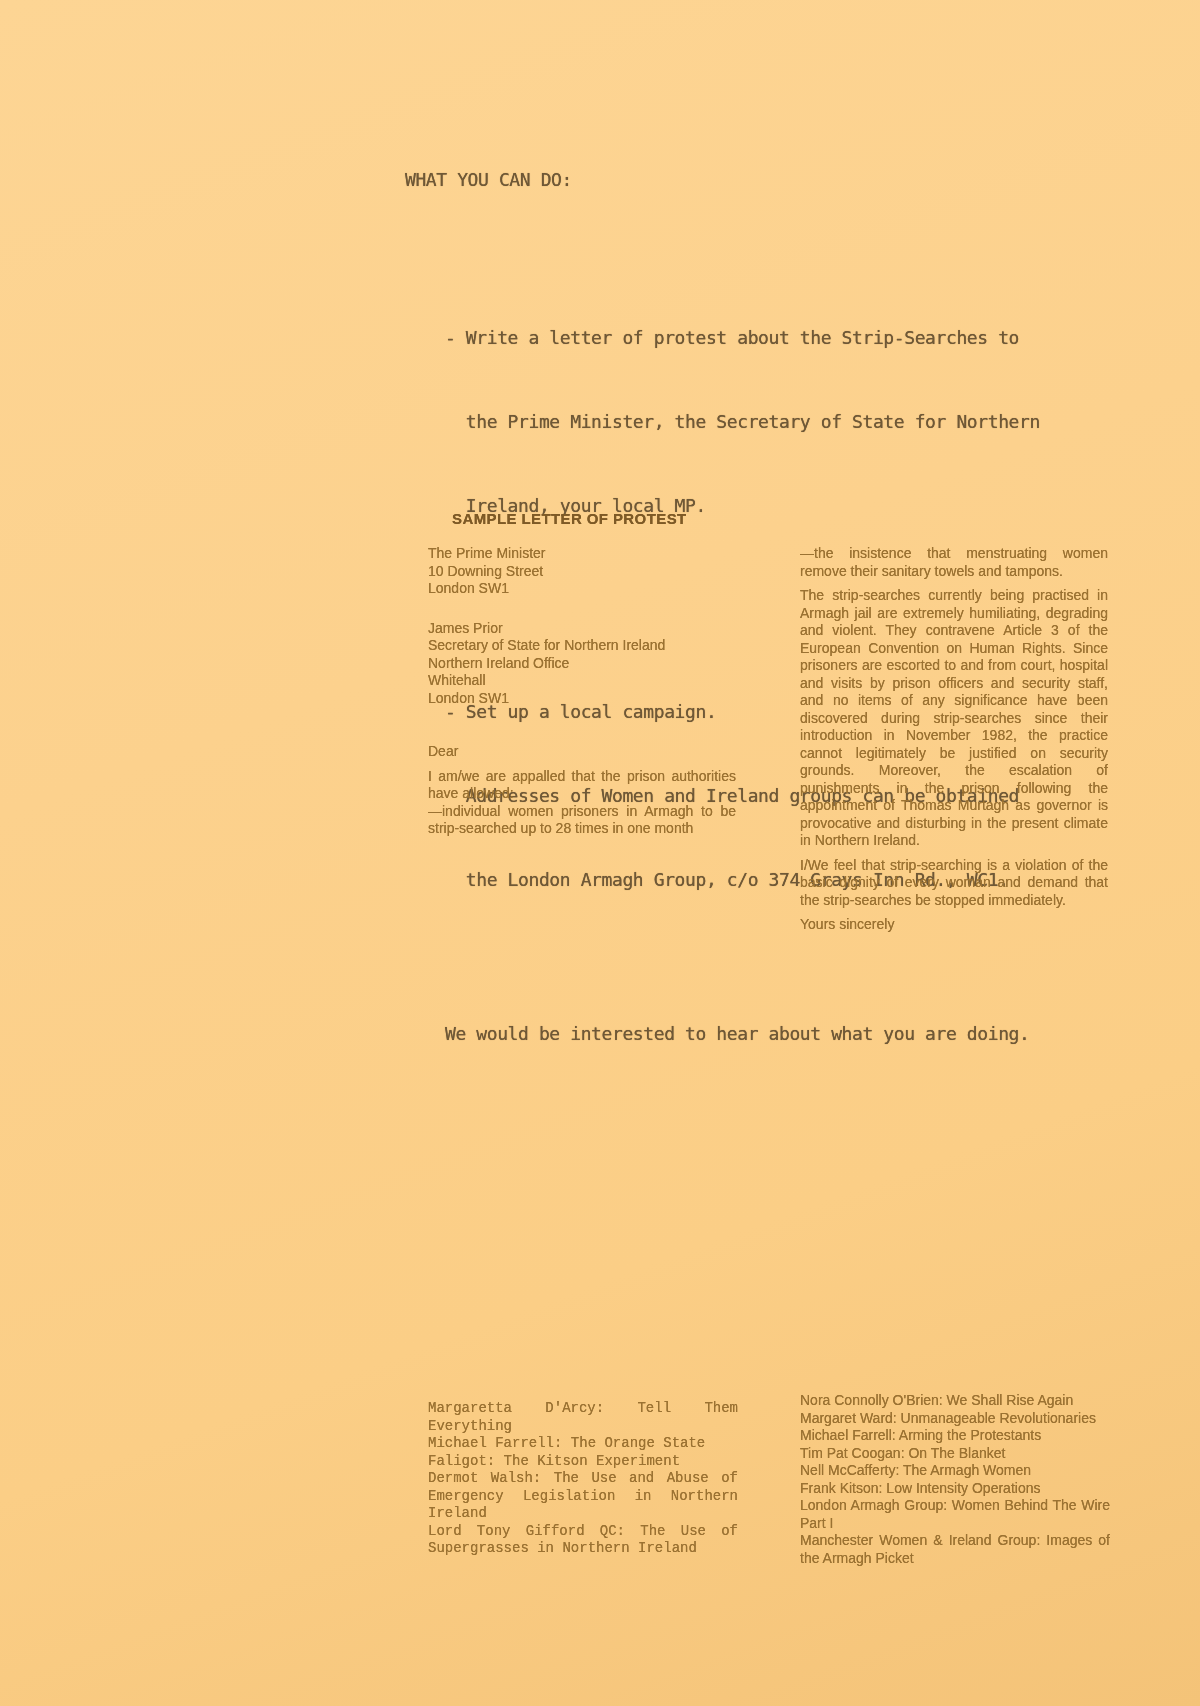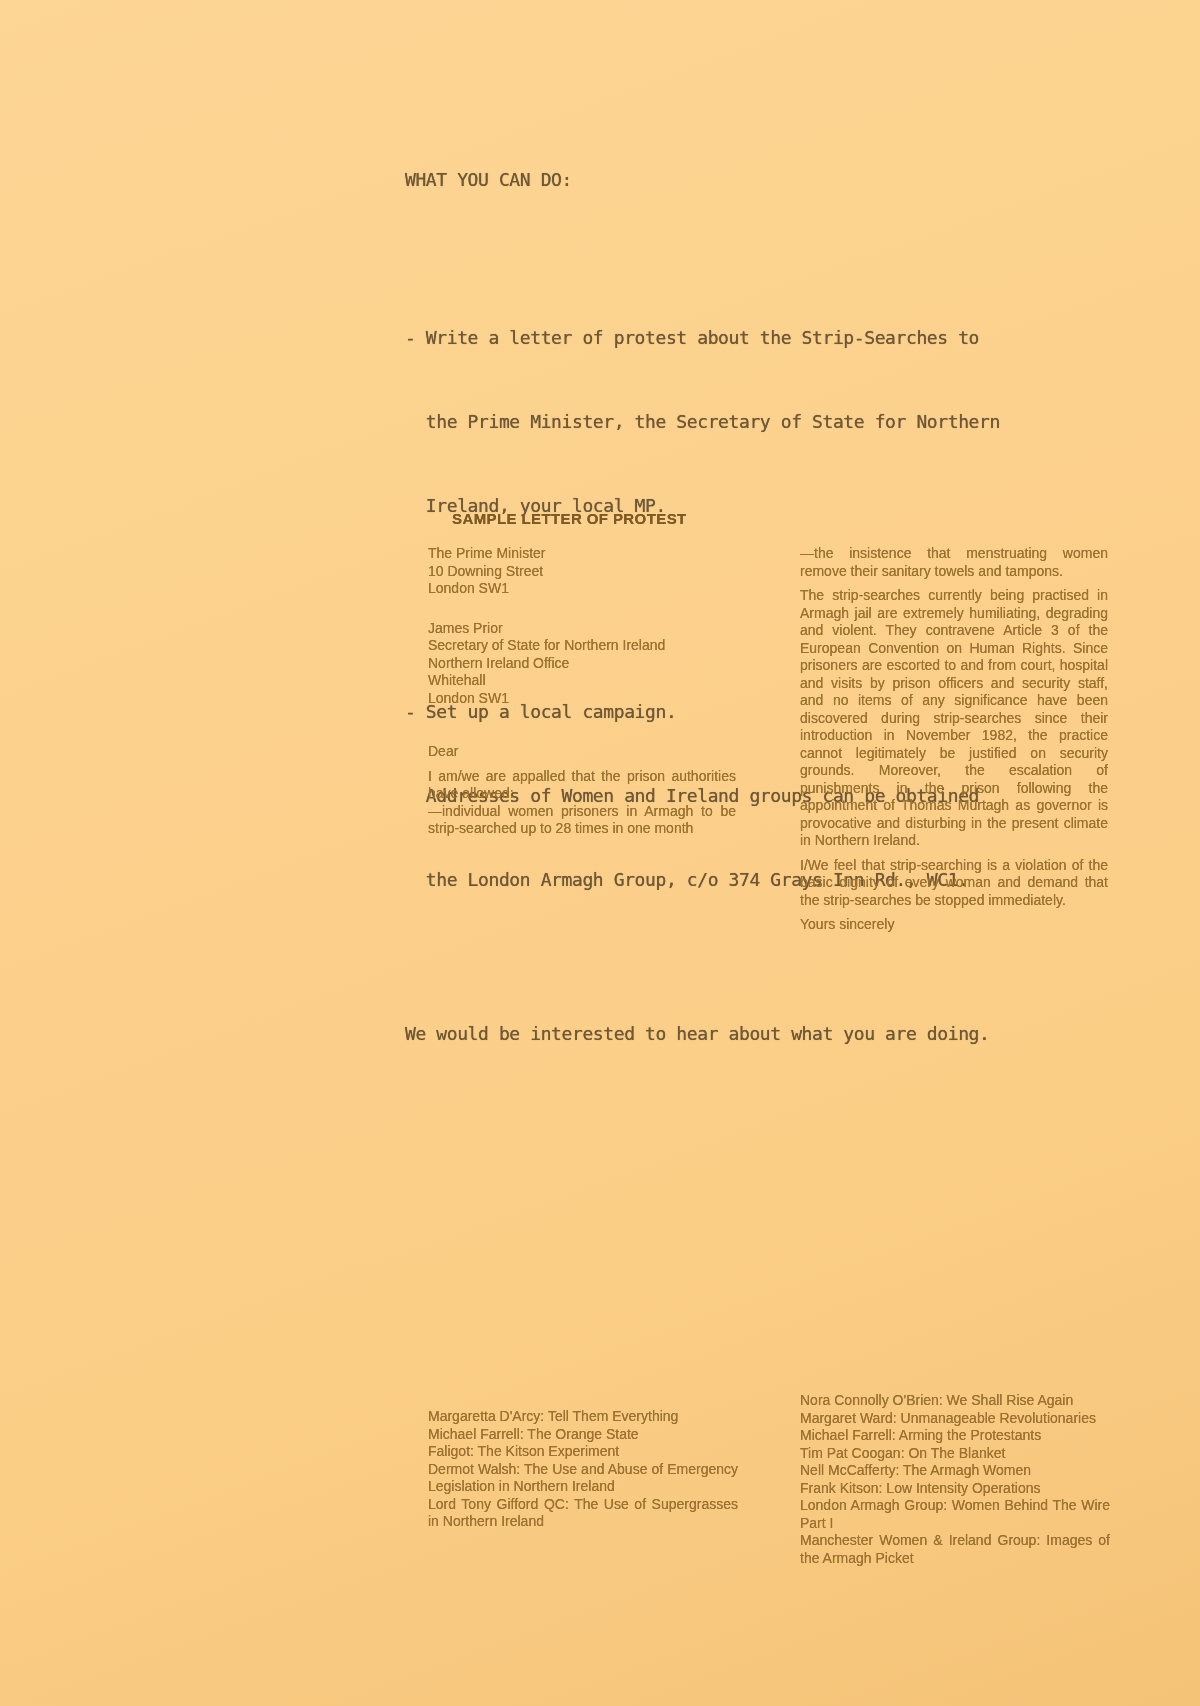"- Write a letter of" .tw-group { margin-left: none -> 40px }
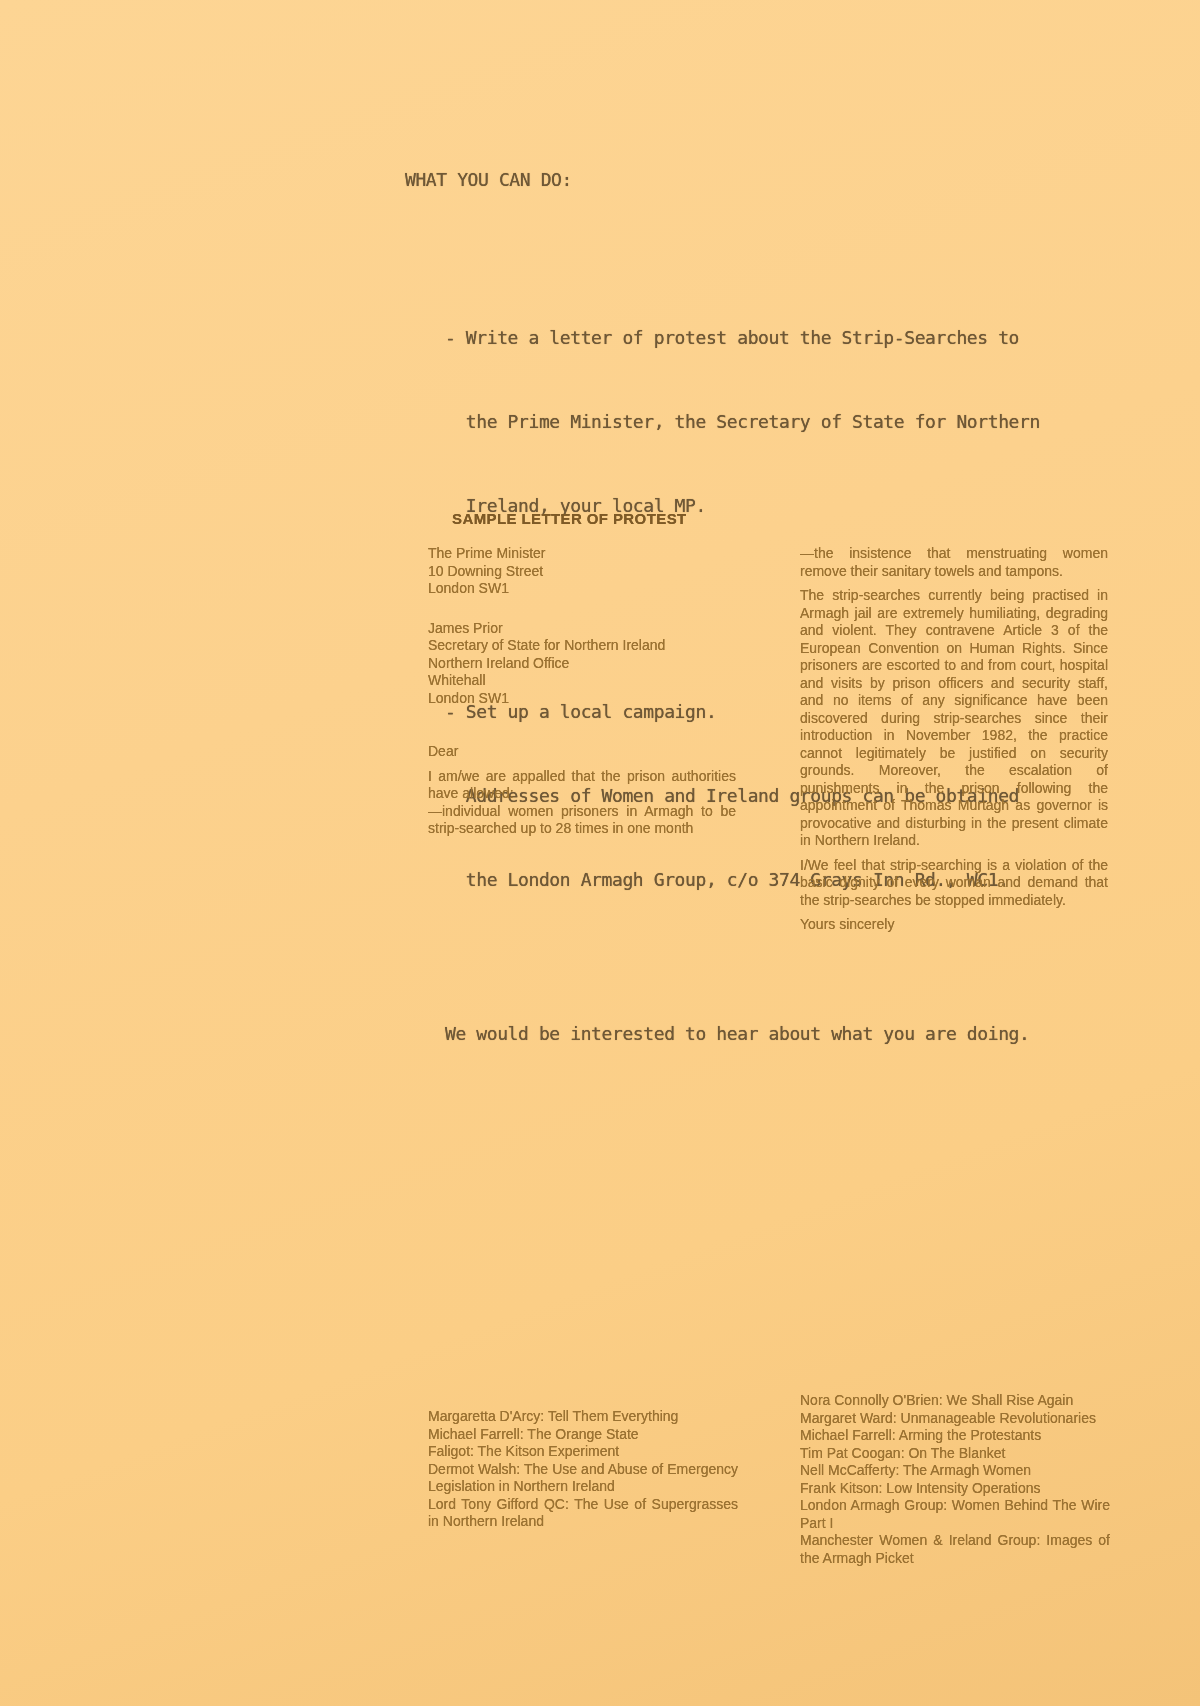"Margaretta D'Arcy: Tell Them Everything" .read-items { font-family: none -> Liberation Mono, monospace; margin-top: 16px -> 8px }
